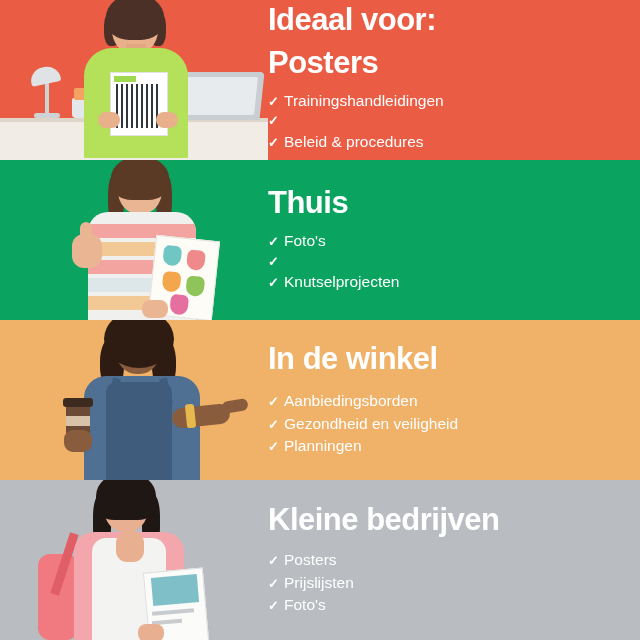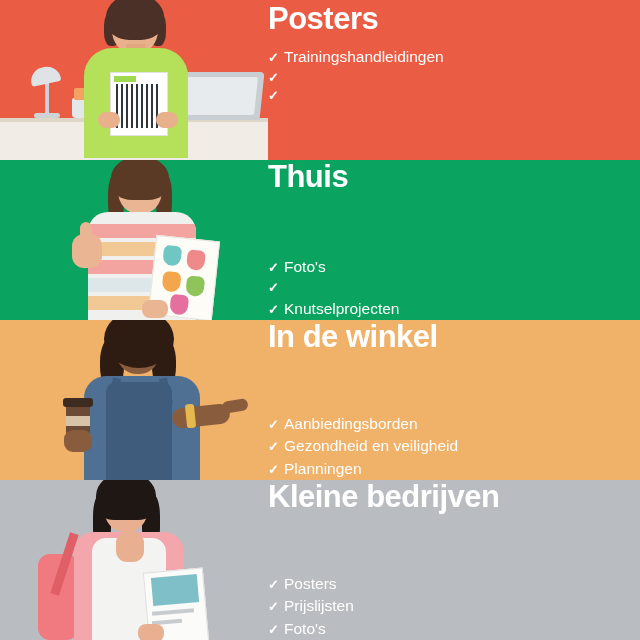"Ideaal voor:" h1.headline-top { html: none -> <h1>Ideaal voor:</h1> }
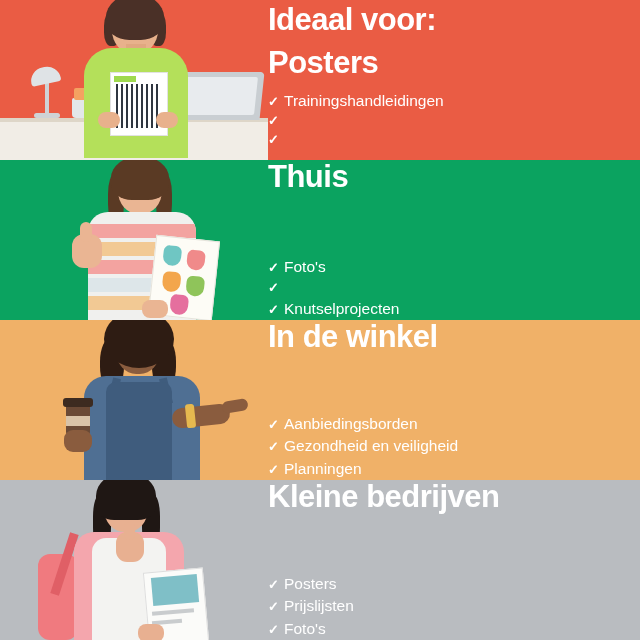"Beleid & procedures" span.bullet-label { html: none -> <span>Beleid &amp; procedures</span> }
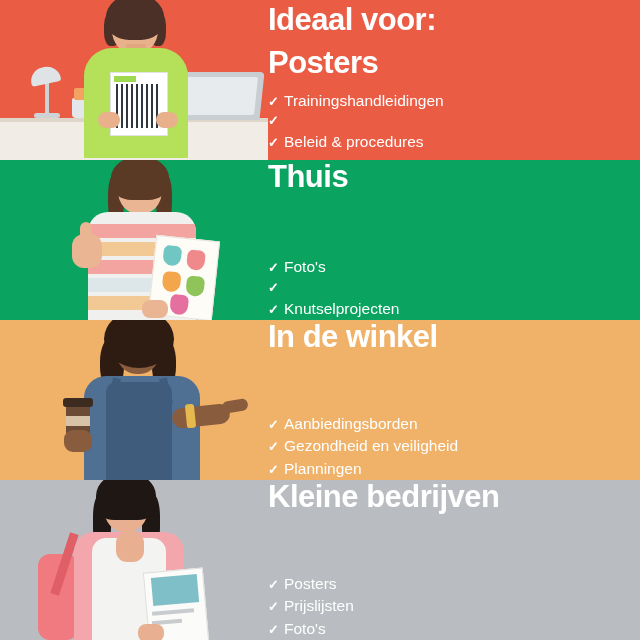"Thuis" .text-col { justify-content: space-between -> center }
